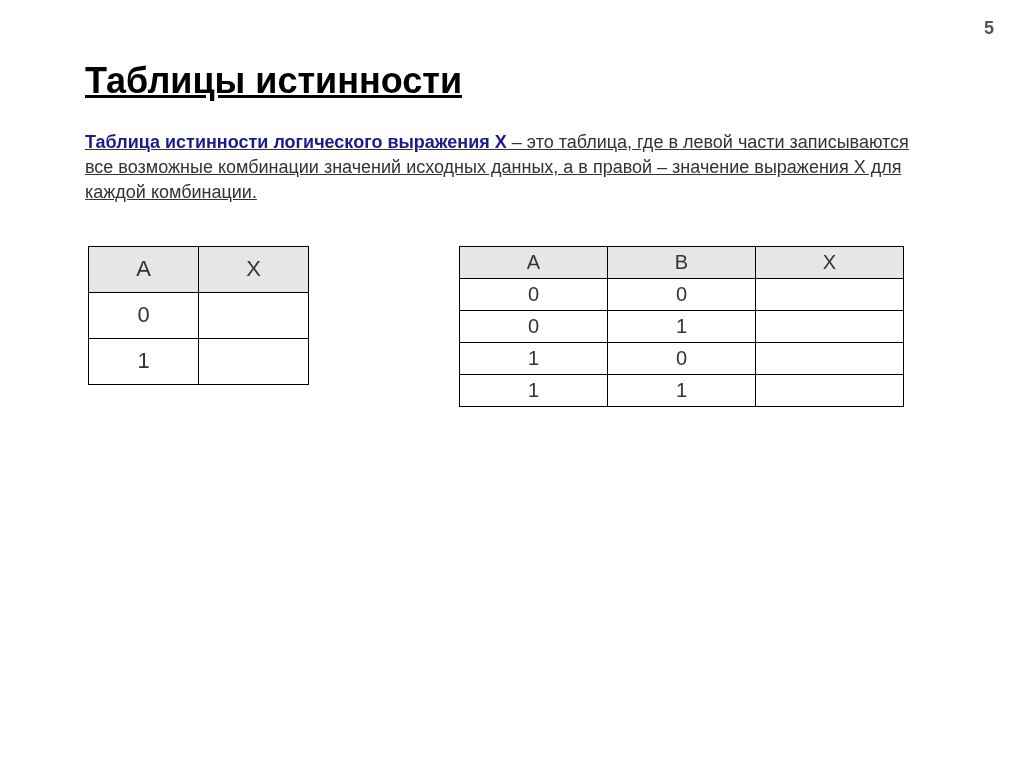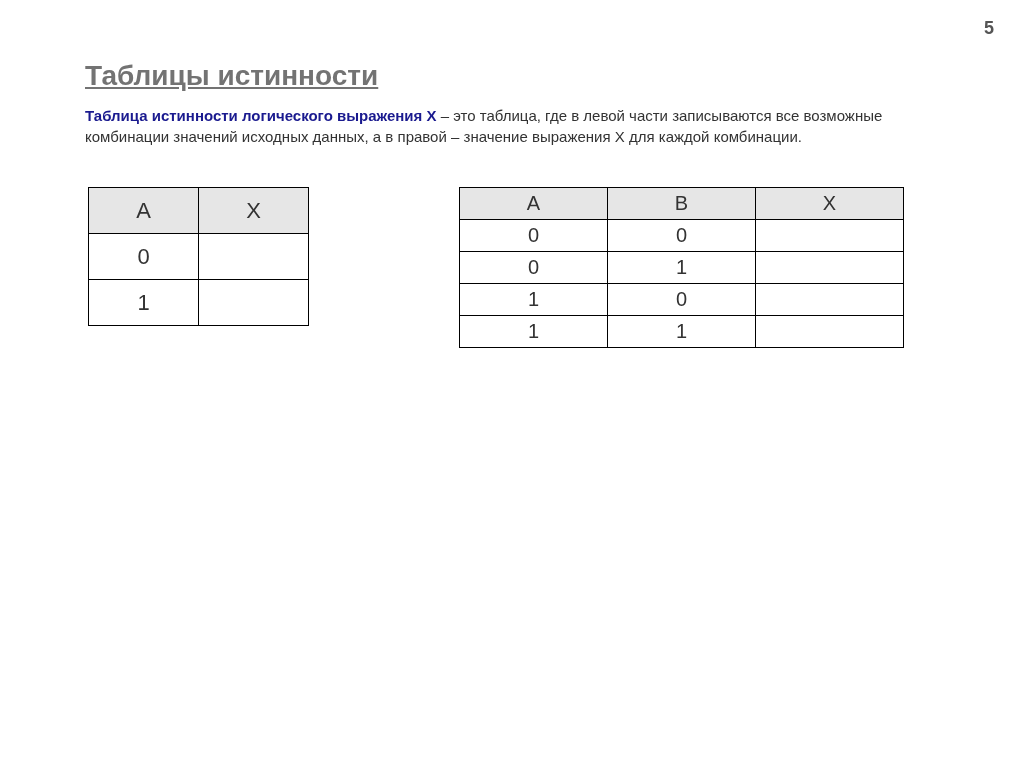"Таблицы истинности" .title { color: #737373 -> #000000; font-size: 28px -> 36px; margin-bottom: 13px -> 28px }
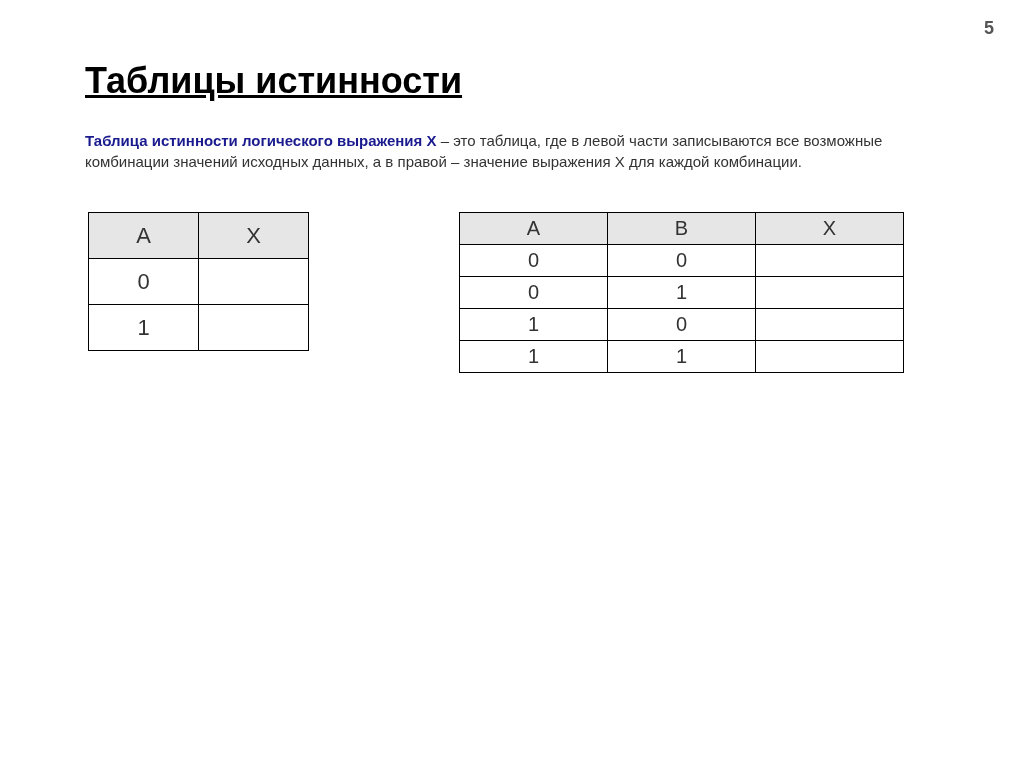"Таблица истинности логического выражения" .description { font-size: 15px -> 18px; text-decoration: none -> underline }
